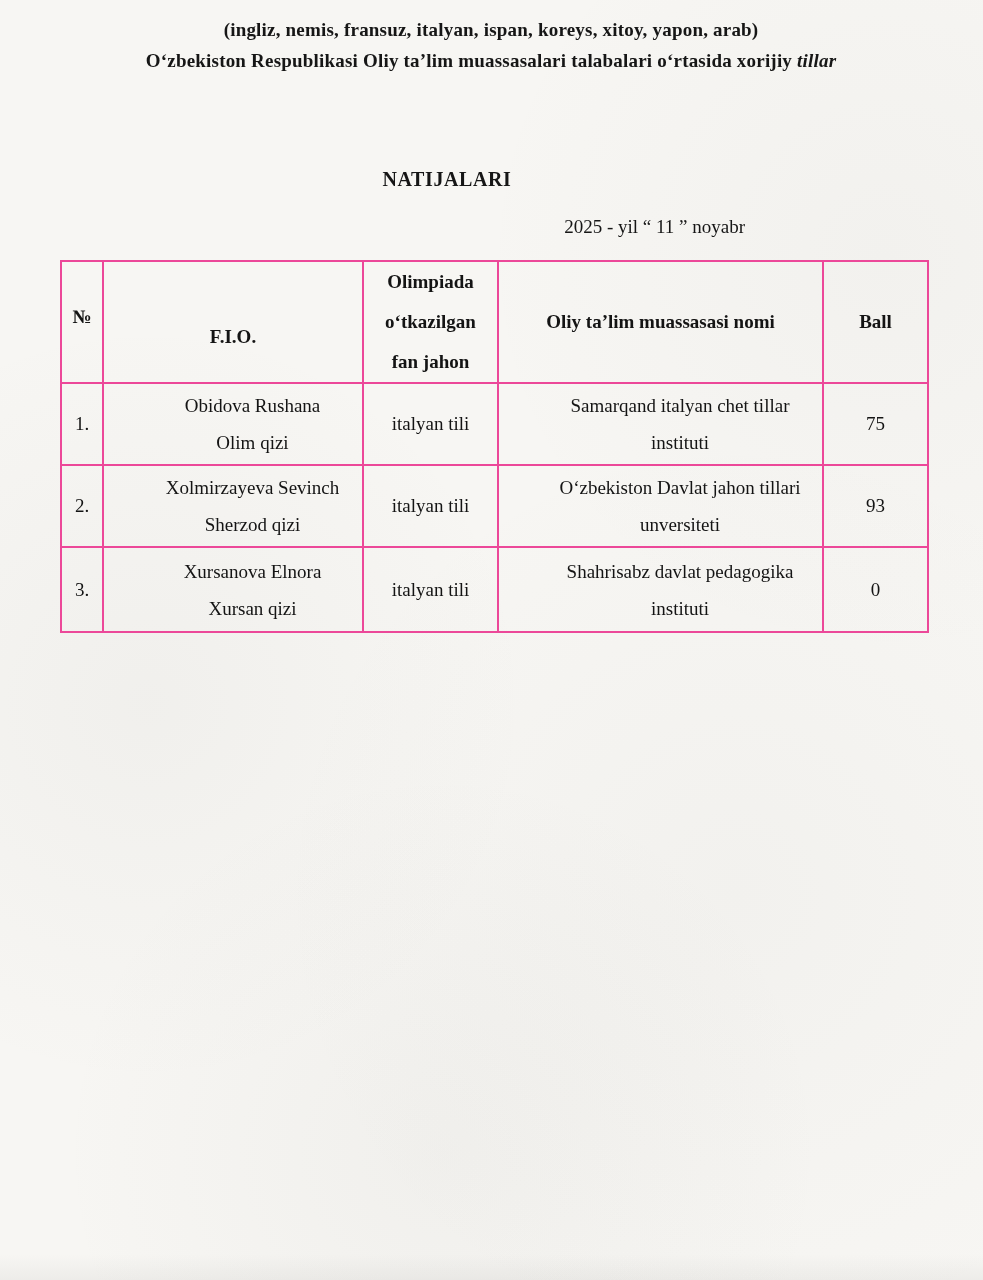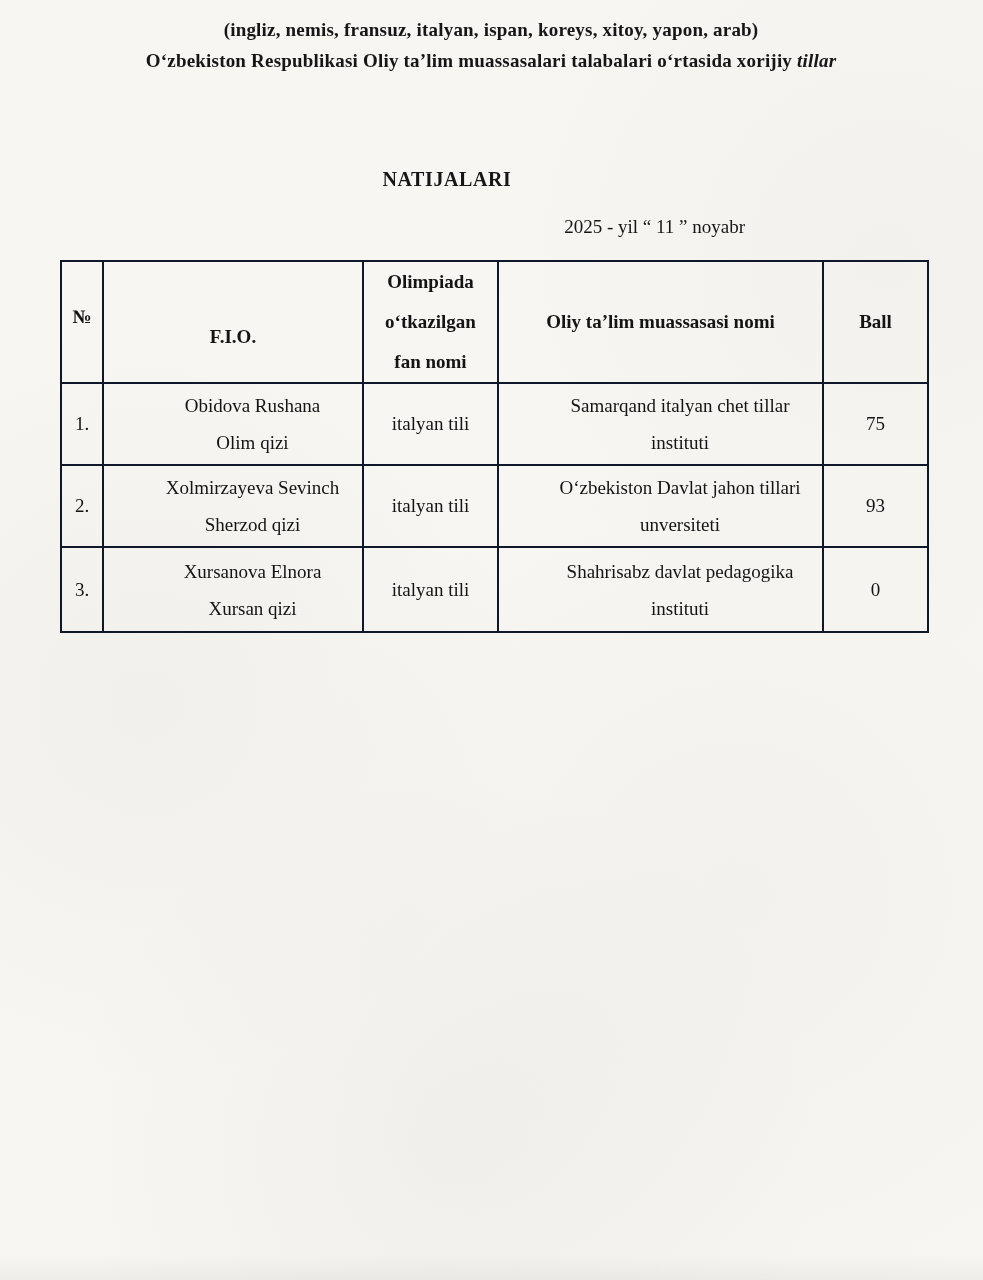"Olimpiada" table.results th, table.results td { border: 2px solid #0f172a -> 2px solid #ec4899 }
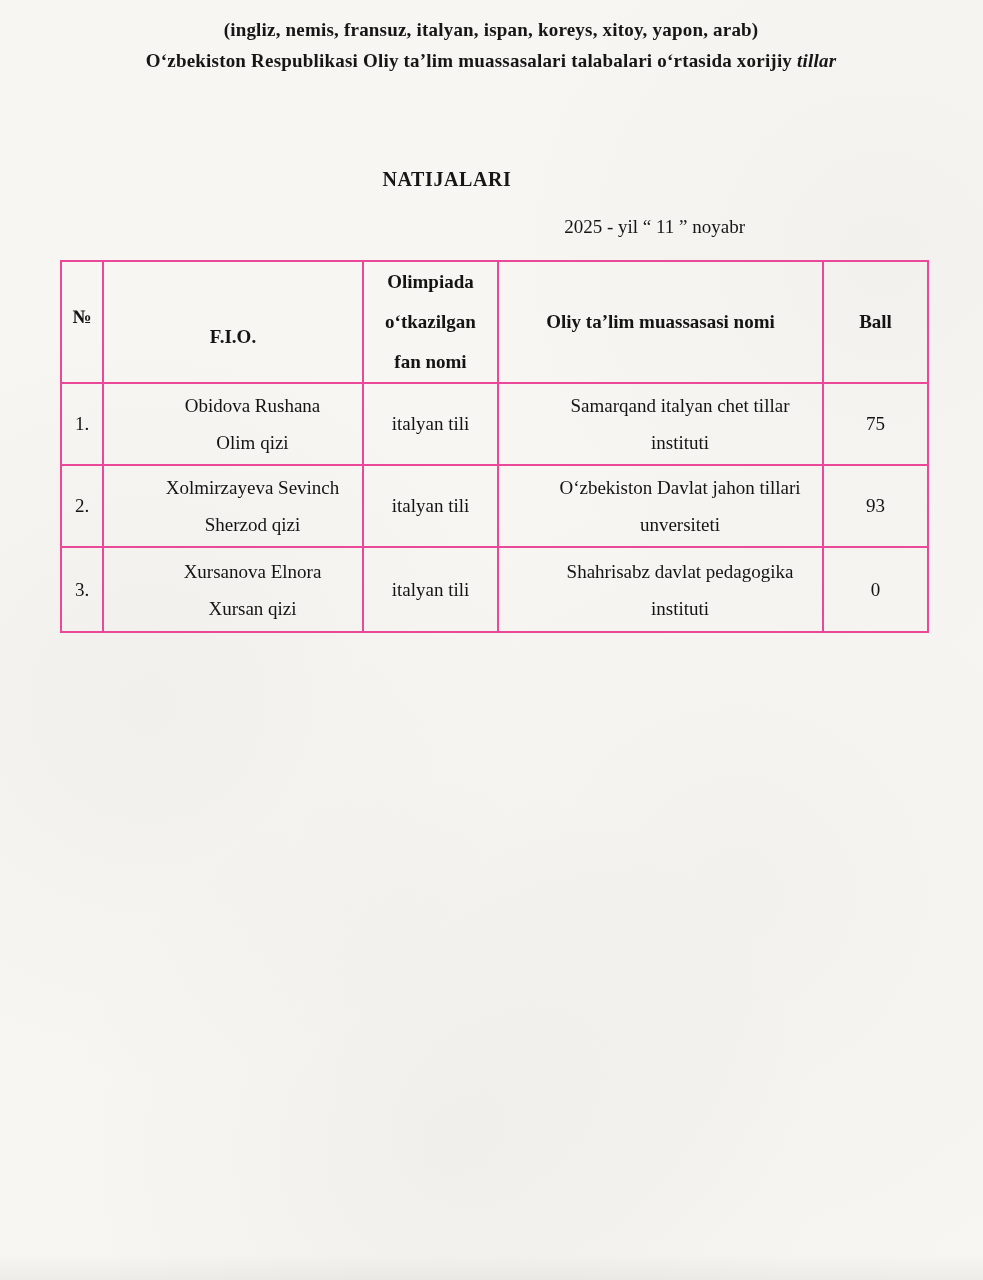"fan nomi" div { text: nomi -> jahon }
